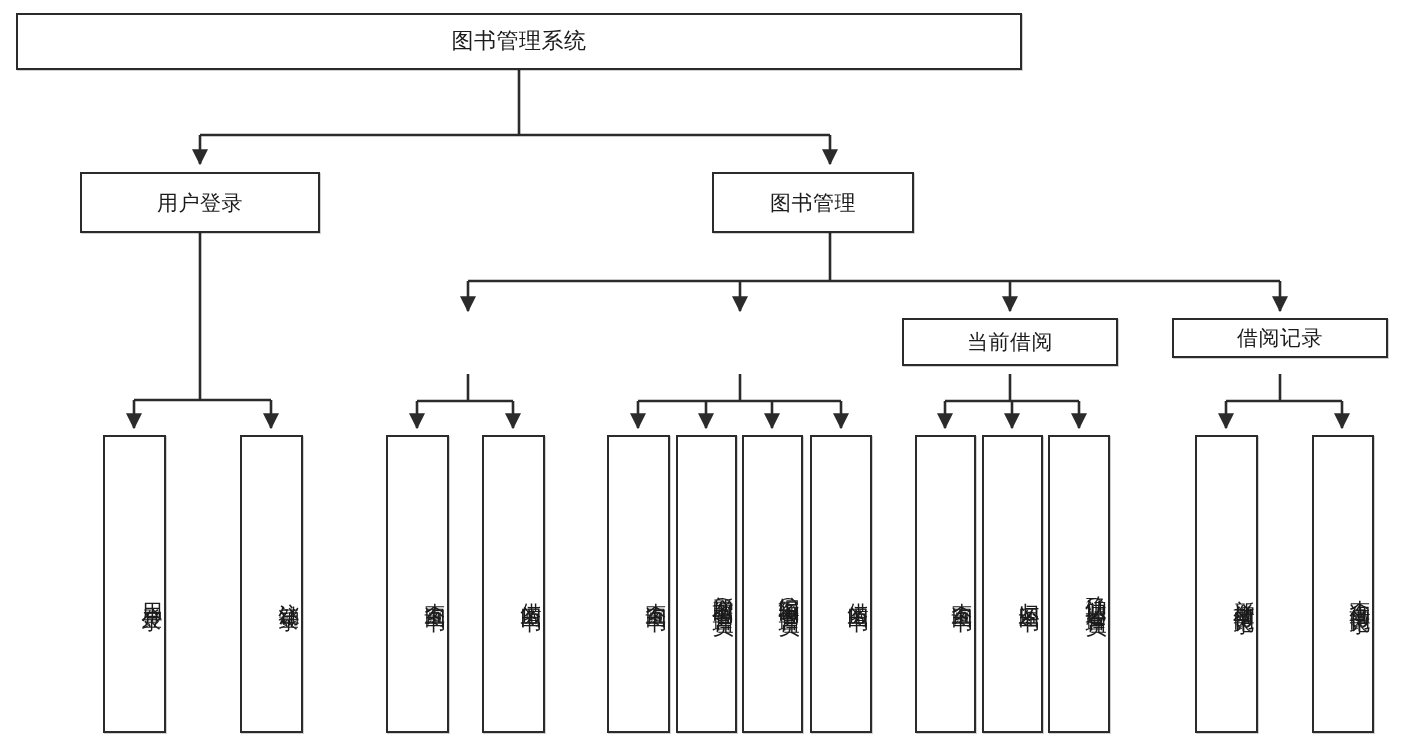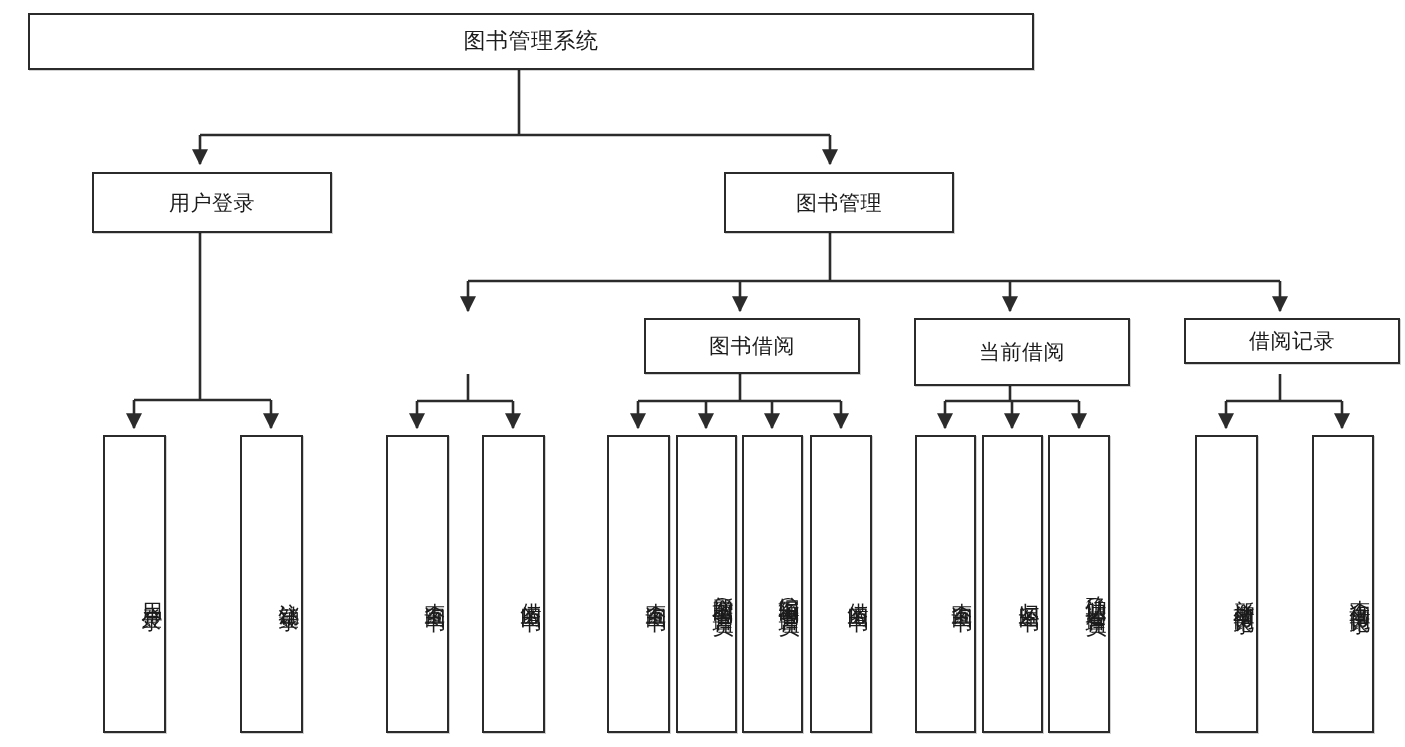"图书管理系统" .node.horiz { margin-left: 12px -> none }
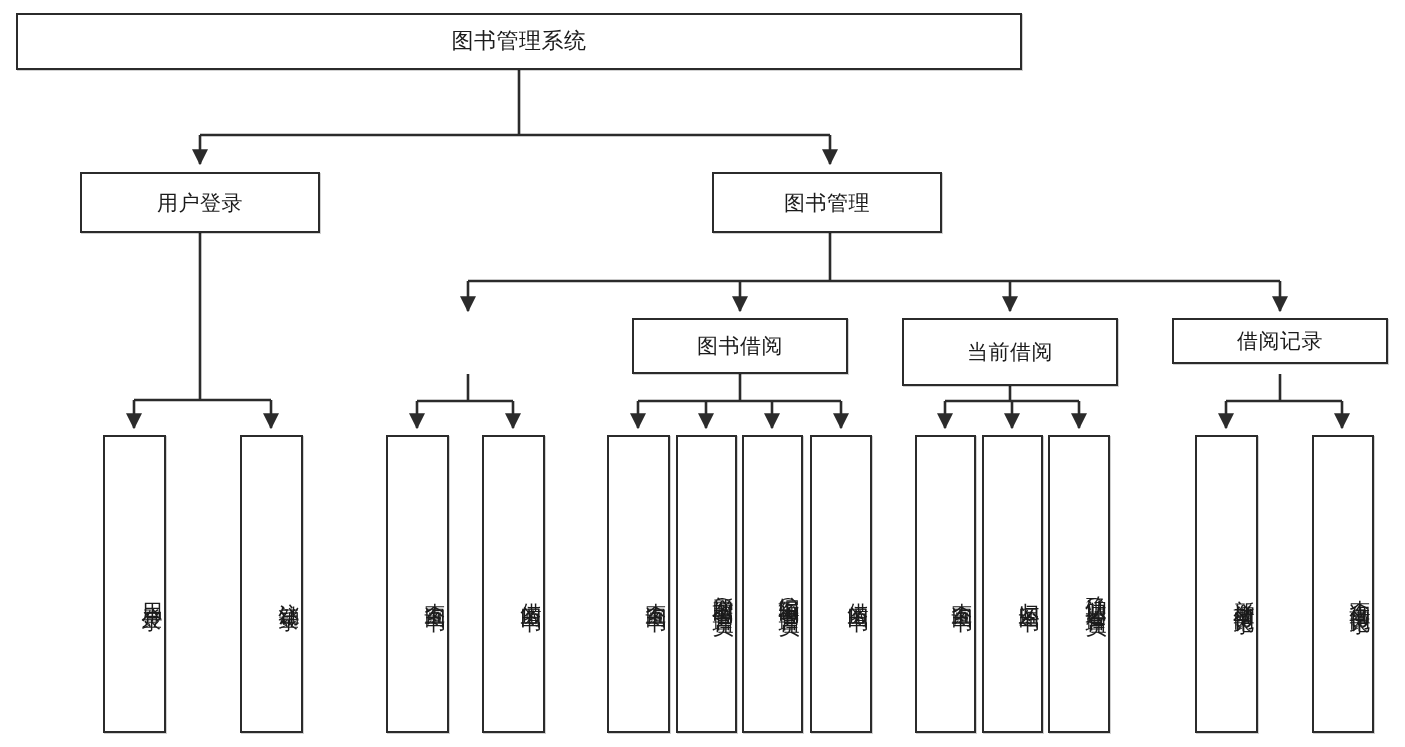"图书管理" div.node { width: 230px -> 202px }
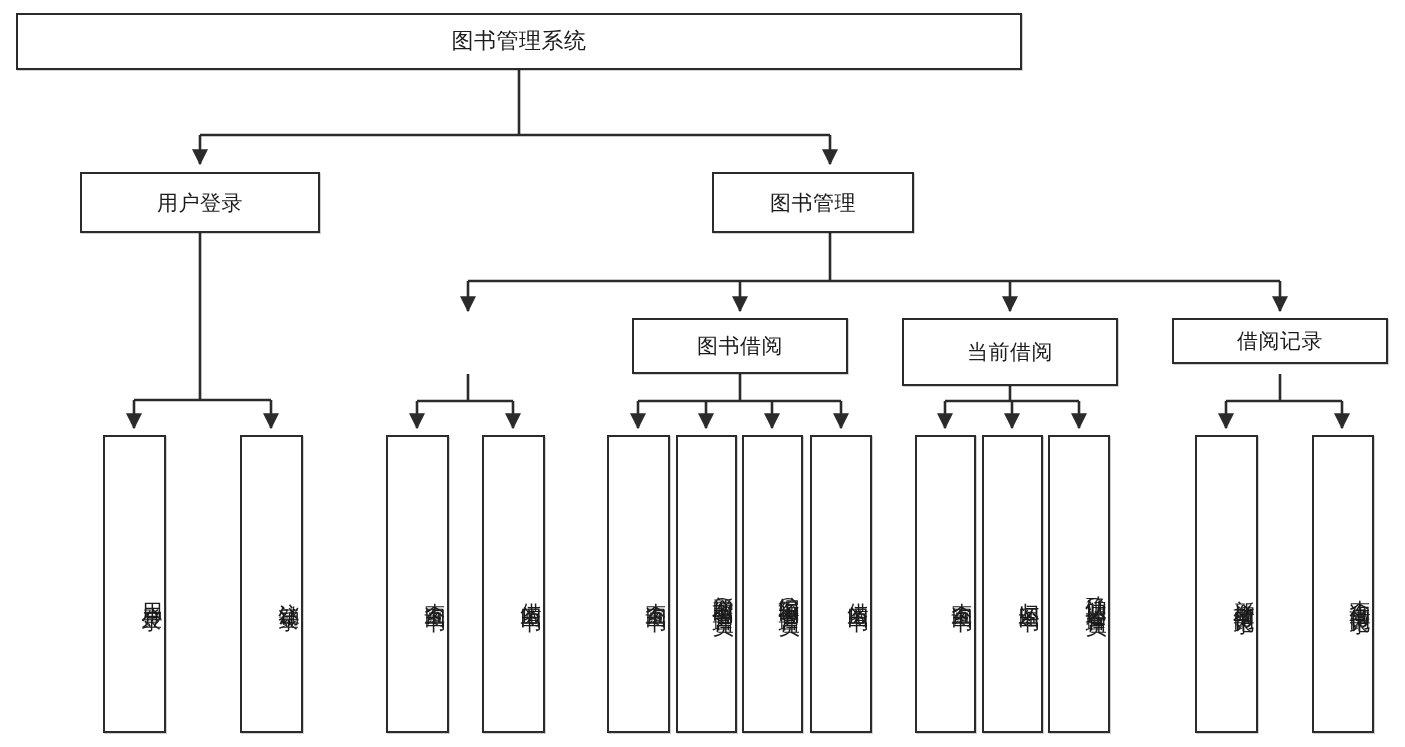"图书借阅" div.node { html: <div> <span>图书借阅</span> </div> -> none }
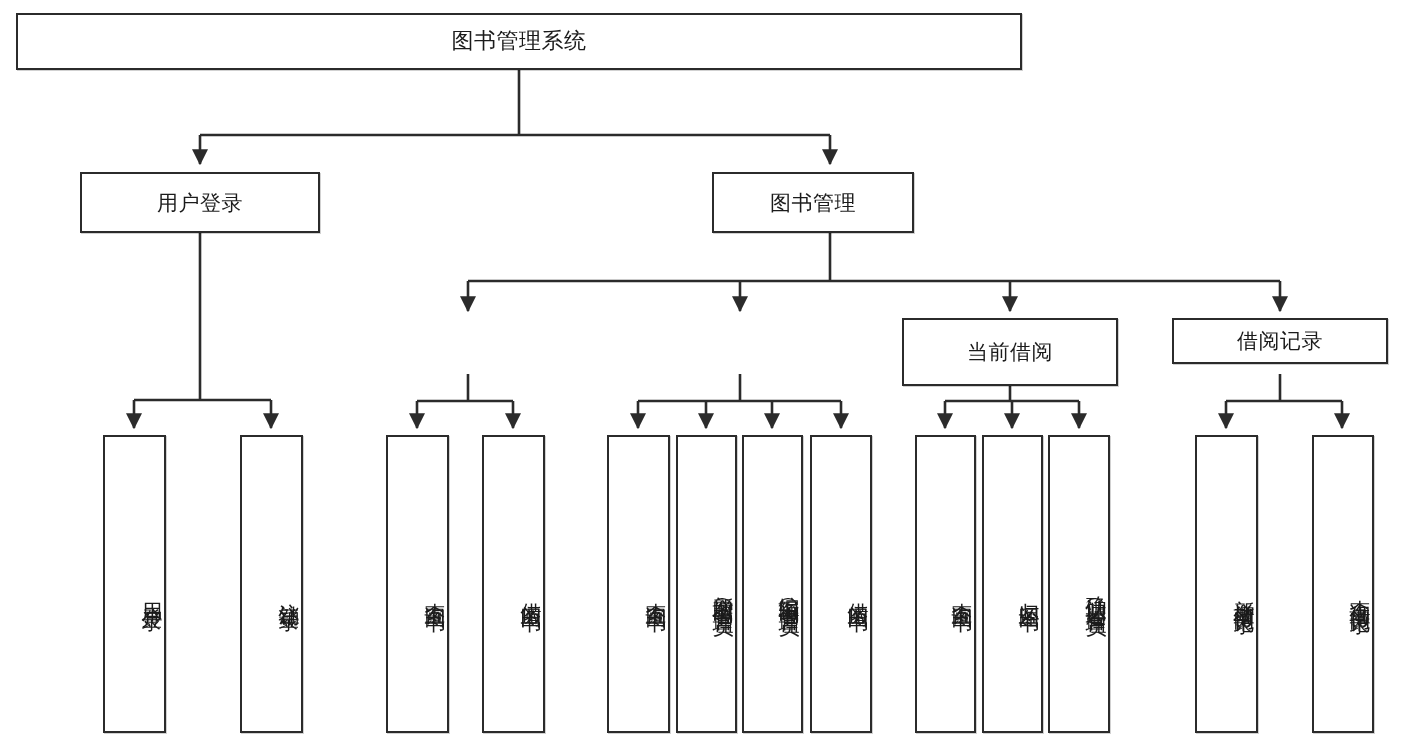"当前借阅" div.node { height: 68px -> 48px }
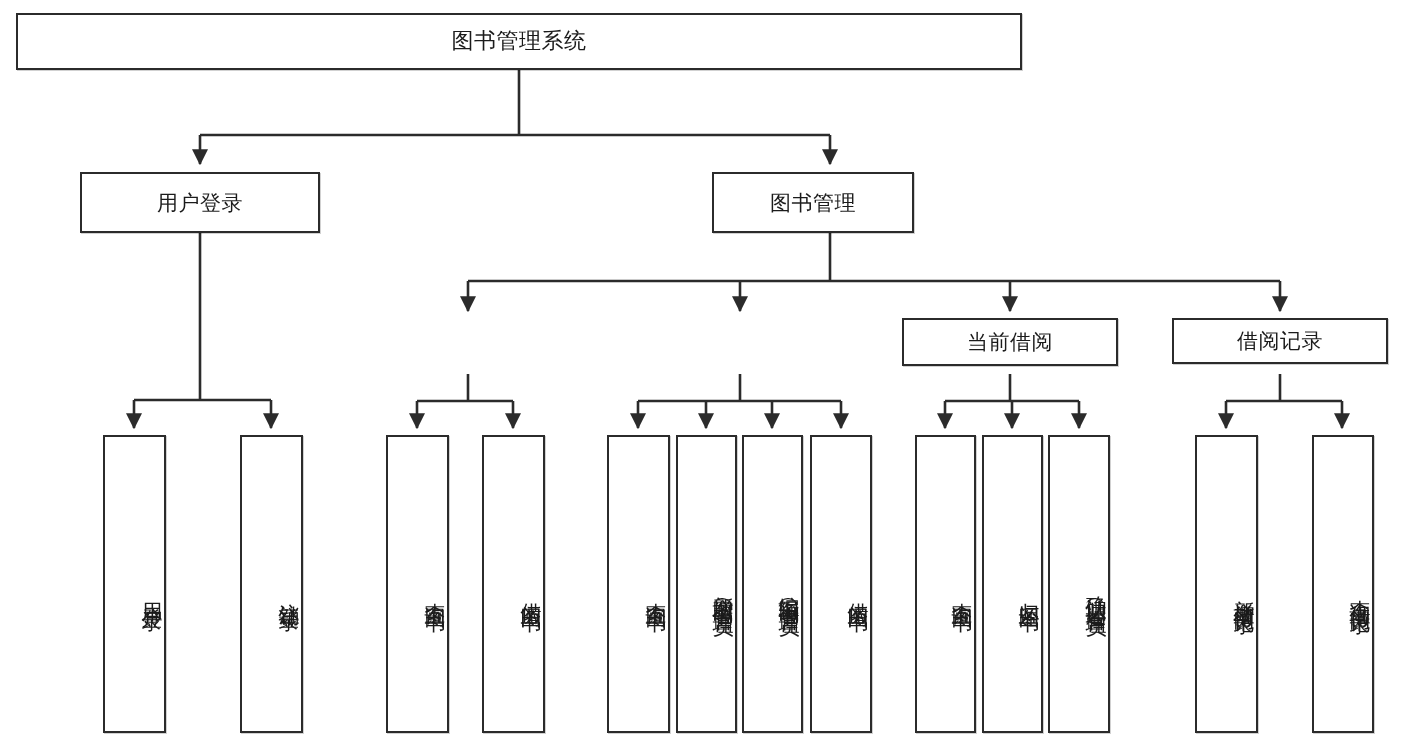"借阅记录" div.node { height: 46px -> 40px }
